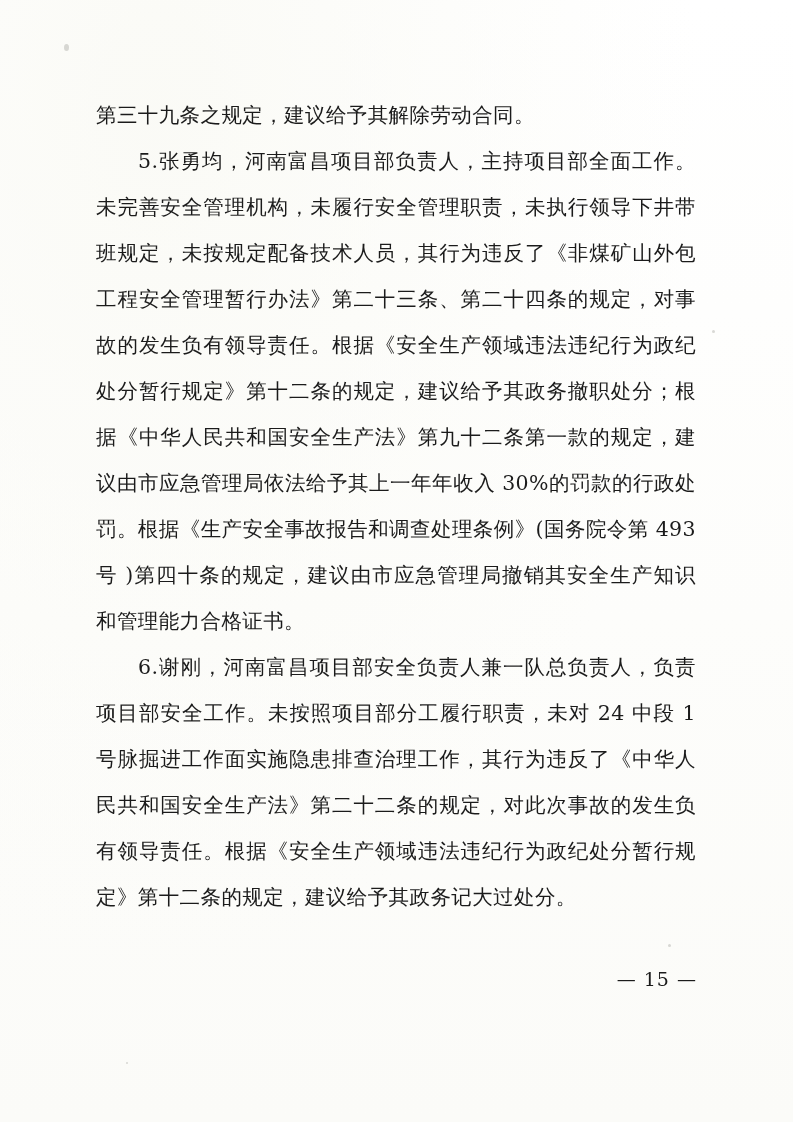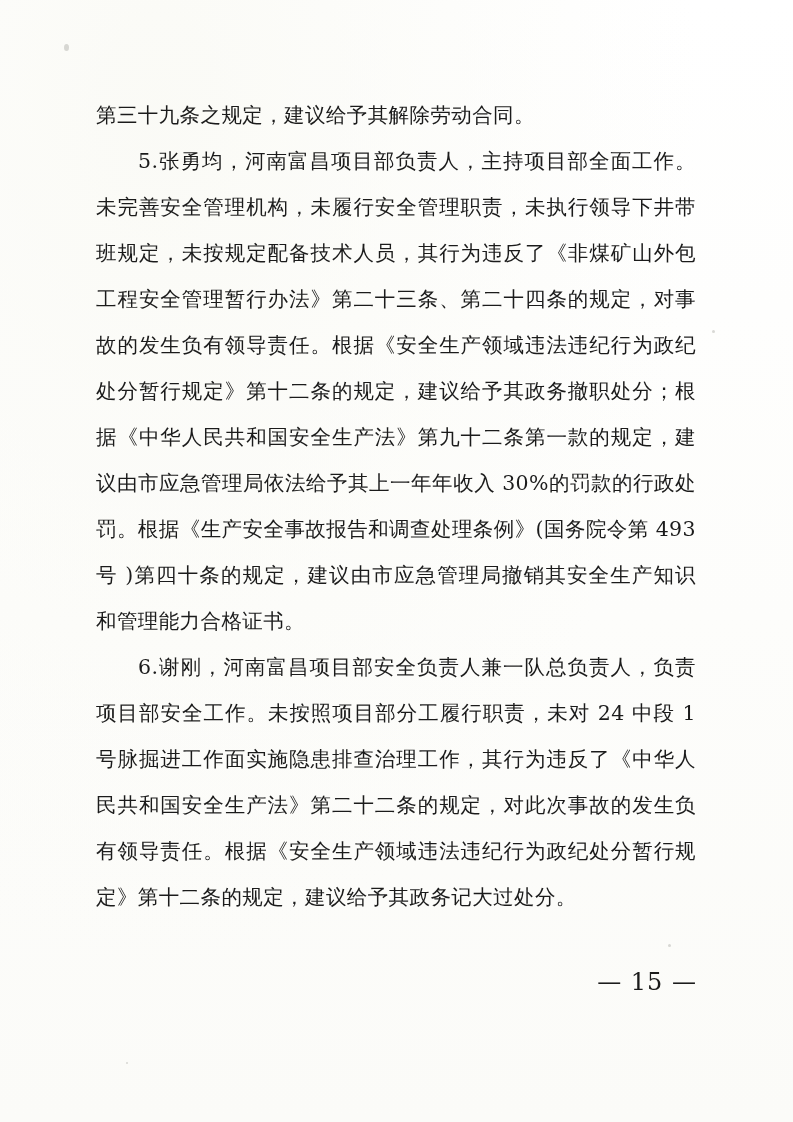"— 15 —" .page-number { font-size: 24px -> 19px }
